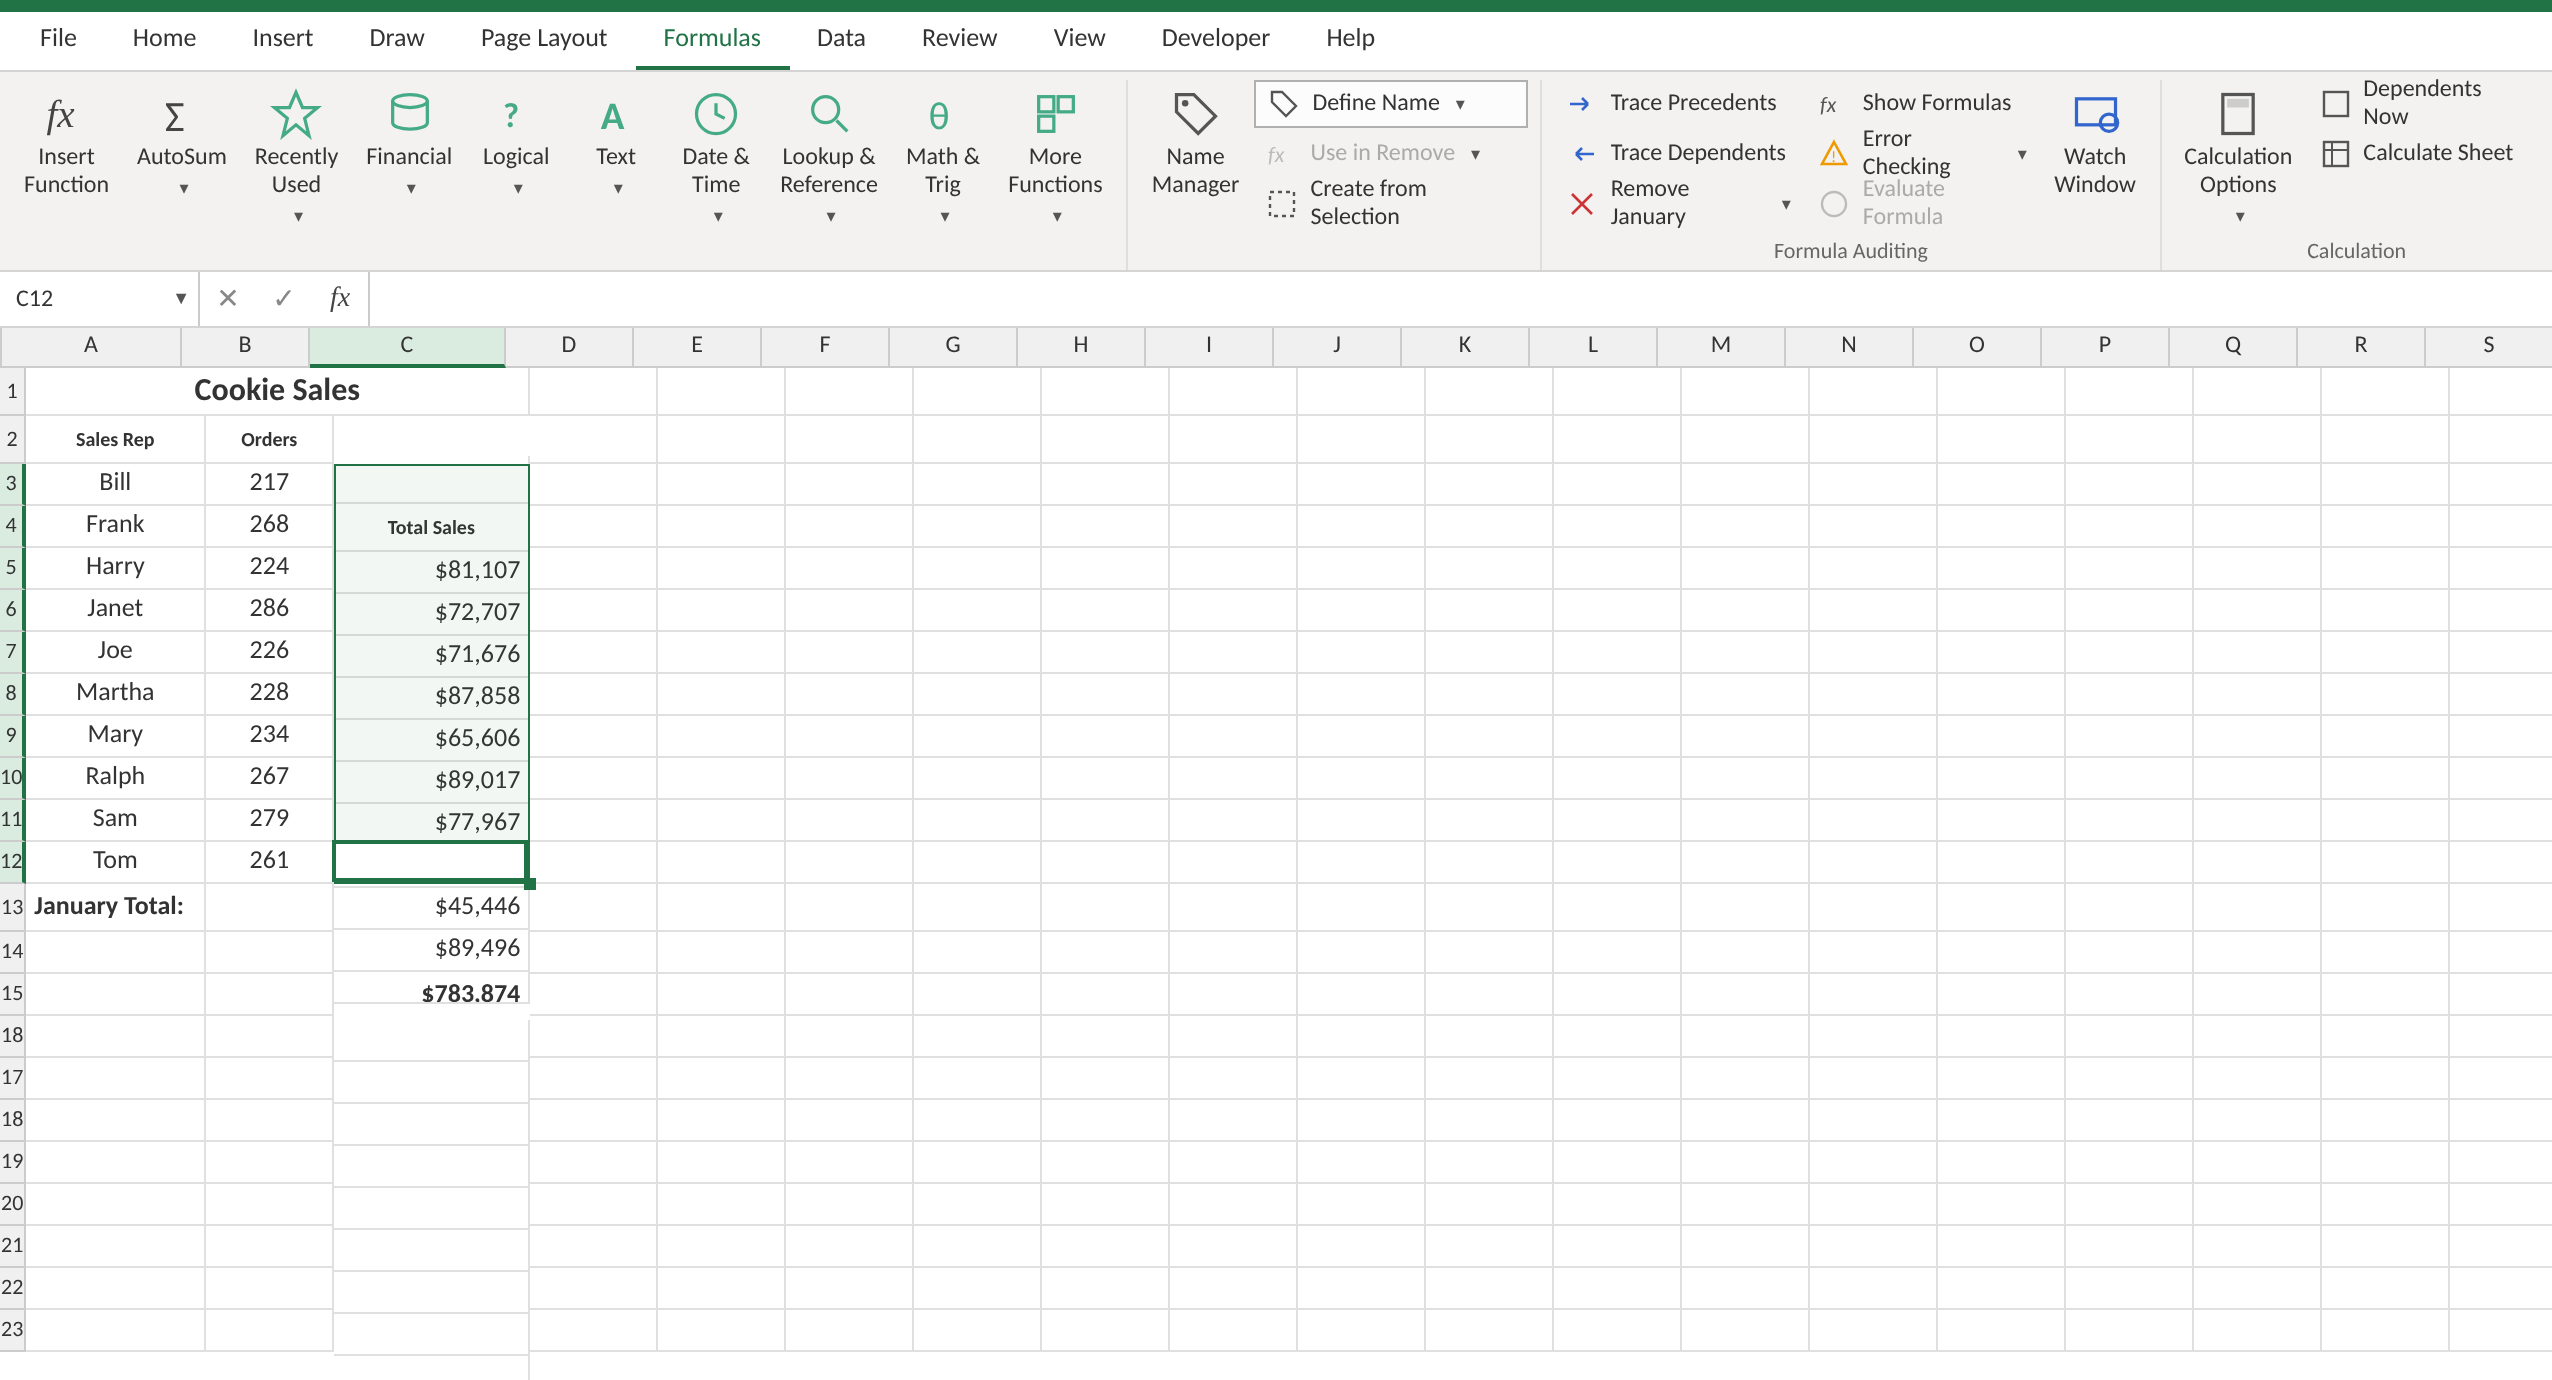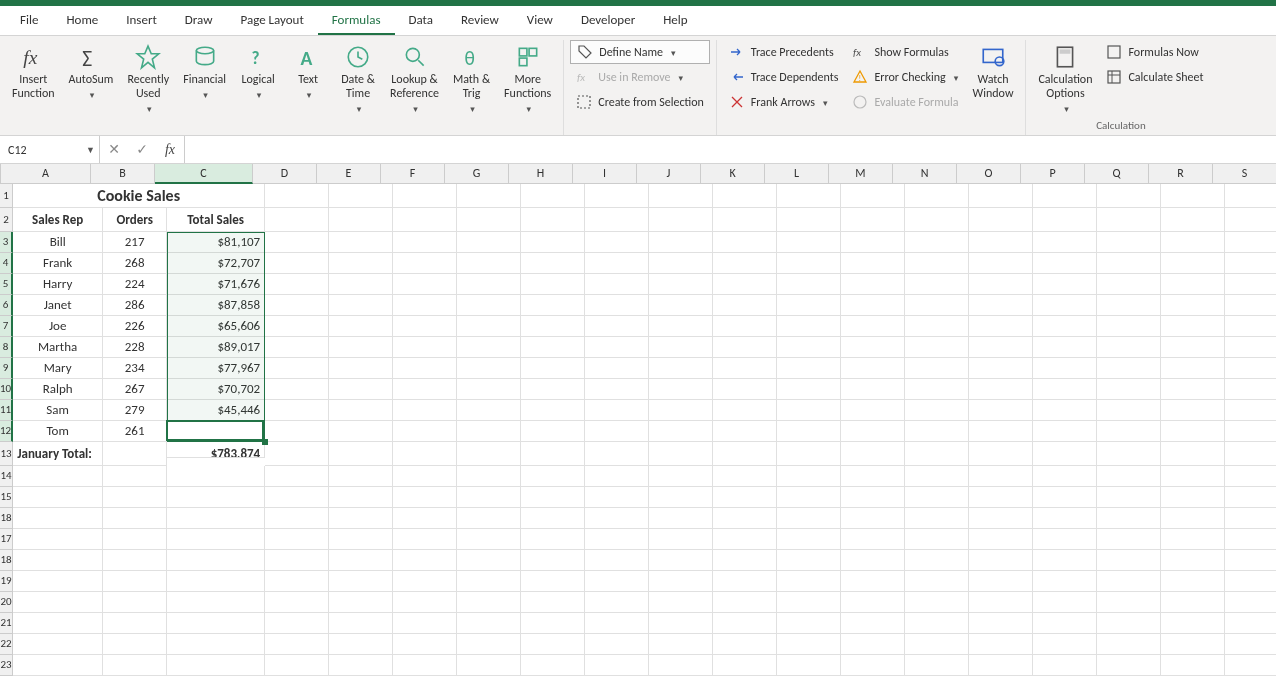"Formulas Now" span { text: Formulas -> Dependents }
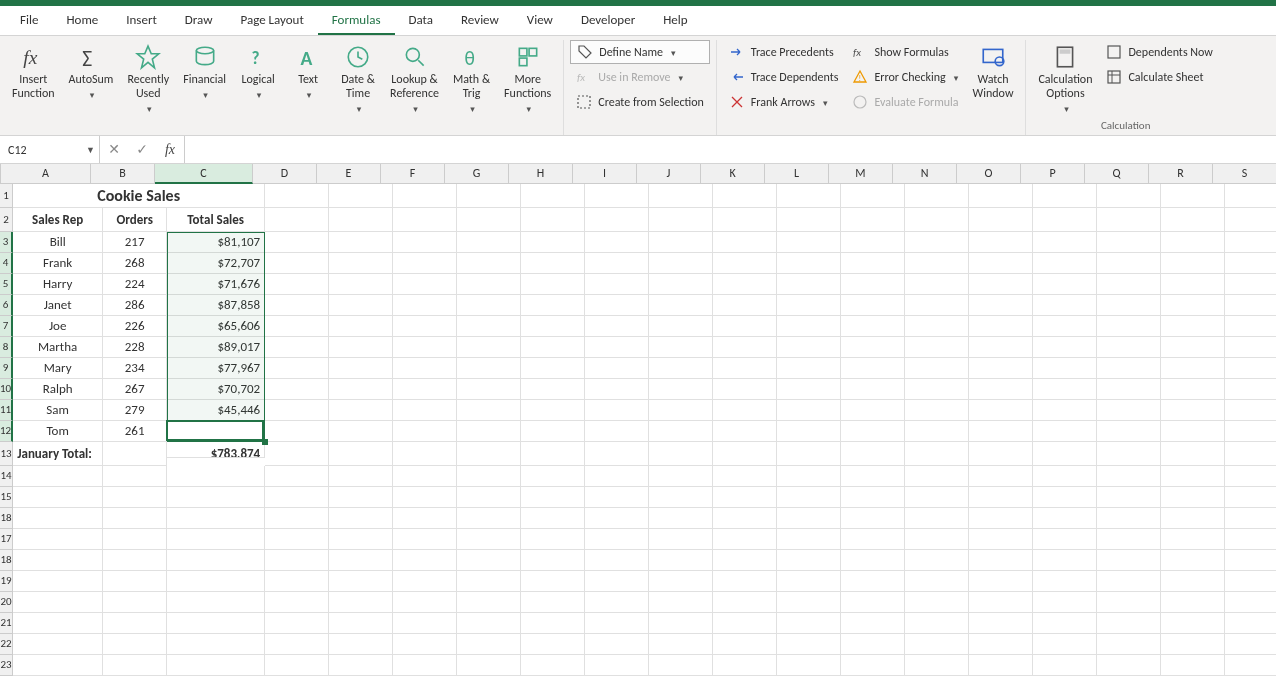"Name" div.big-btn { html: none -> <div> <svg> <path></path> <circle></circle> </svg> <span>Name Manager</span> </div> }
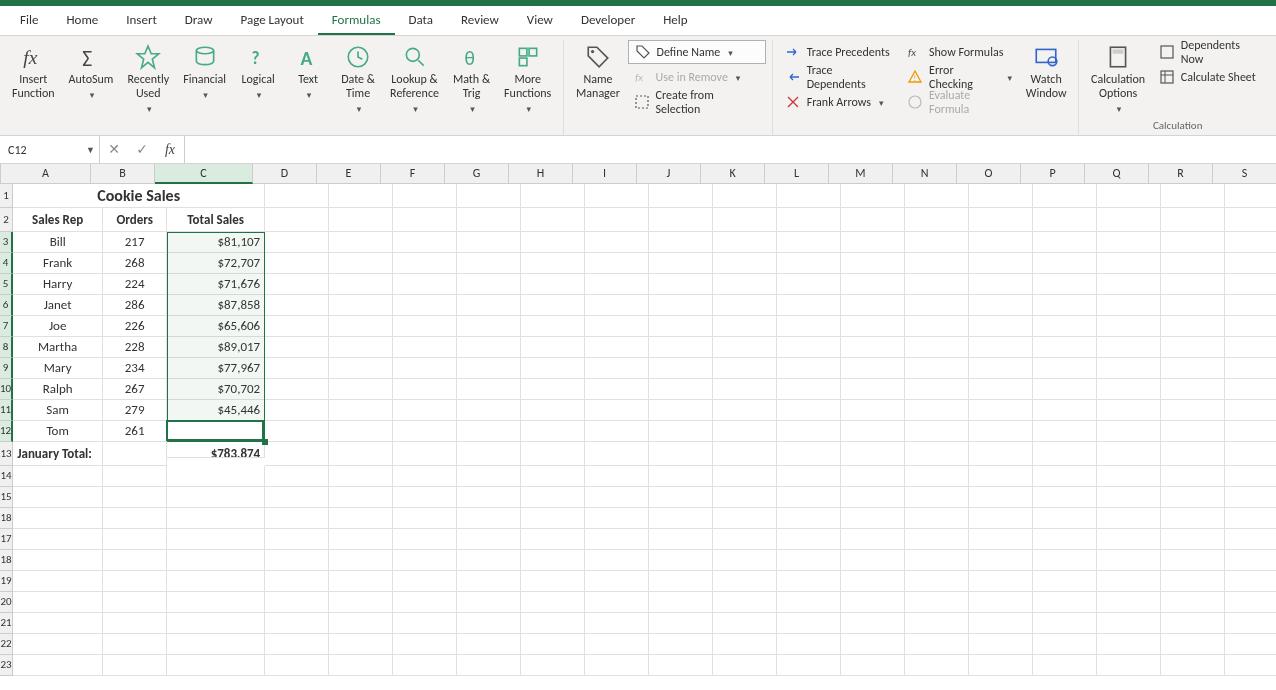"Frank Arrows" span { text: Frank Arrows -> Remove January }
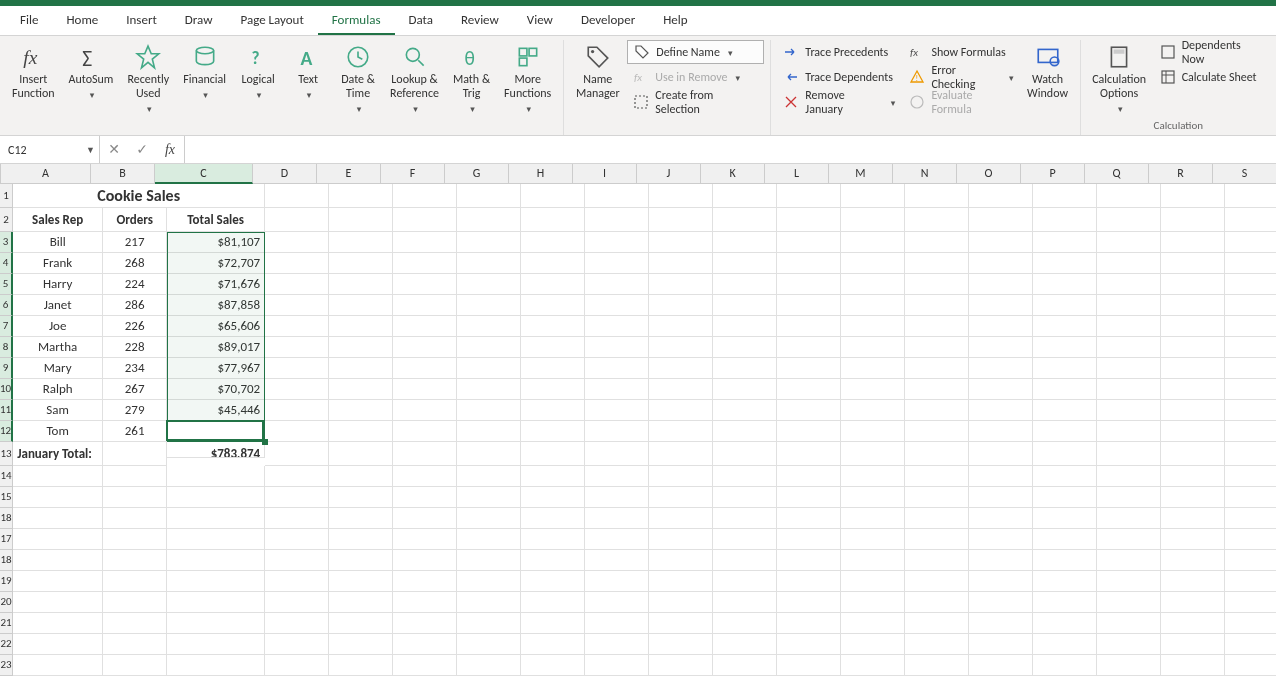"Formula Auditing" div.ribbon-group-label { html: none -> <div>Formula Auditing</div> }
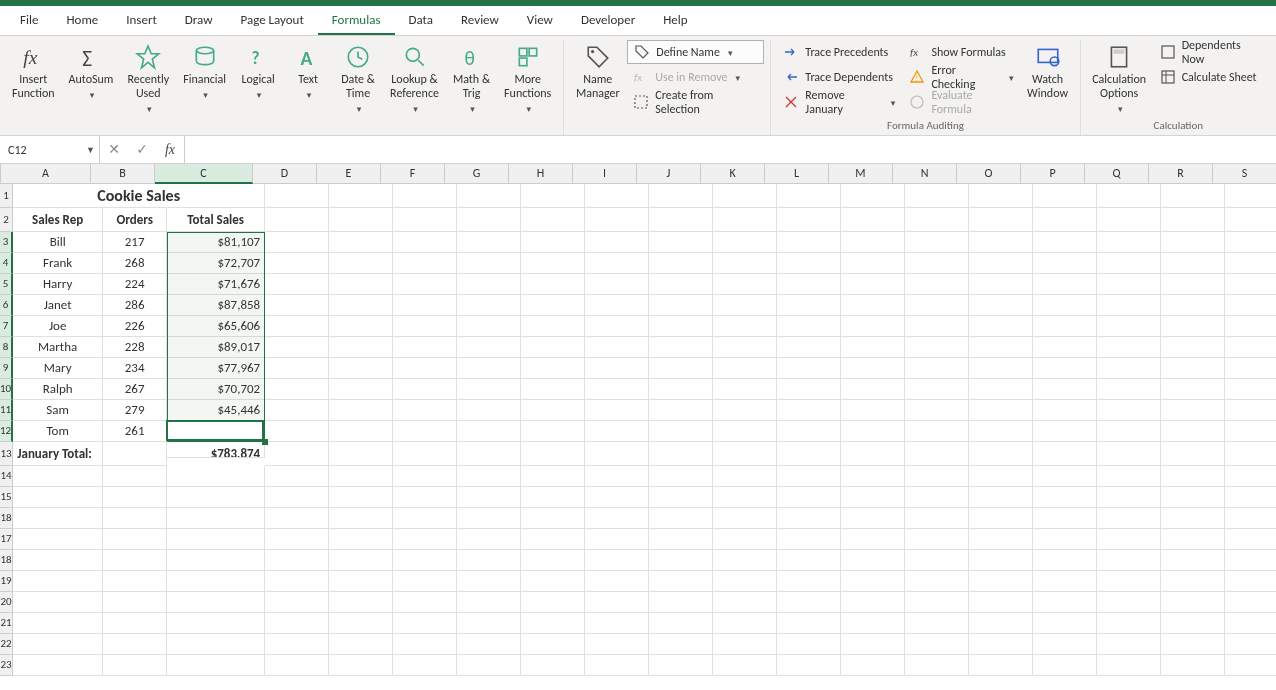"Sales Rep" .c-hdr { font-size: 13px -> 10px }
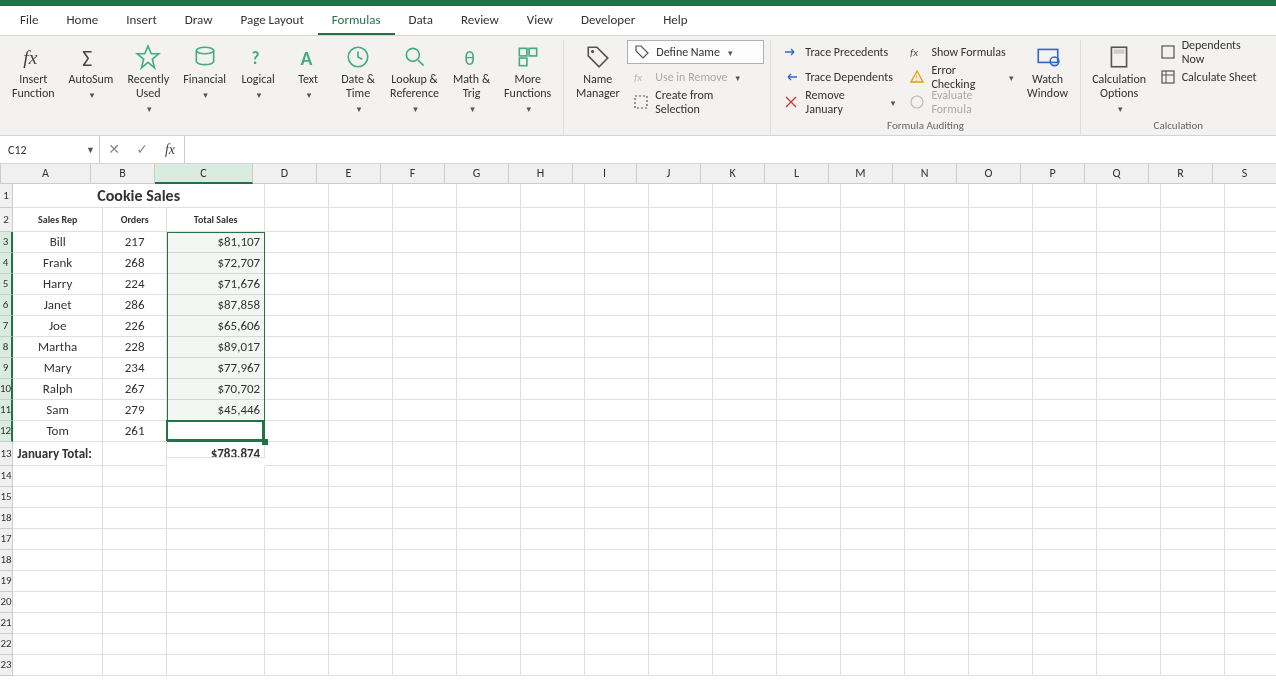"Total Sales" .cw-C { margin-top: none -> 44px }
